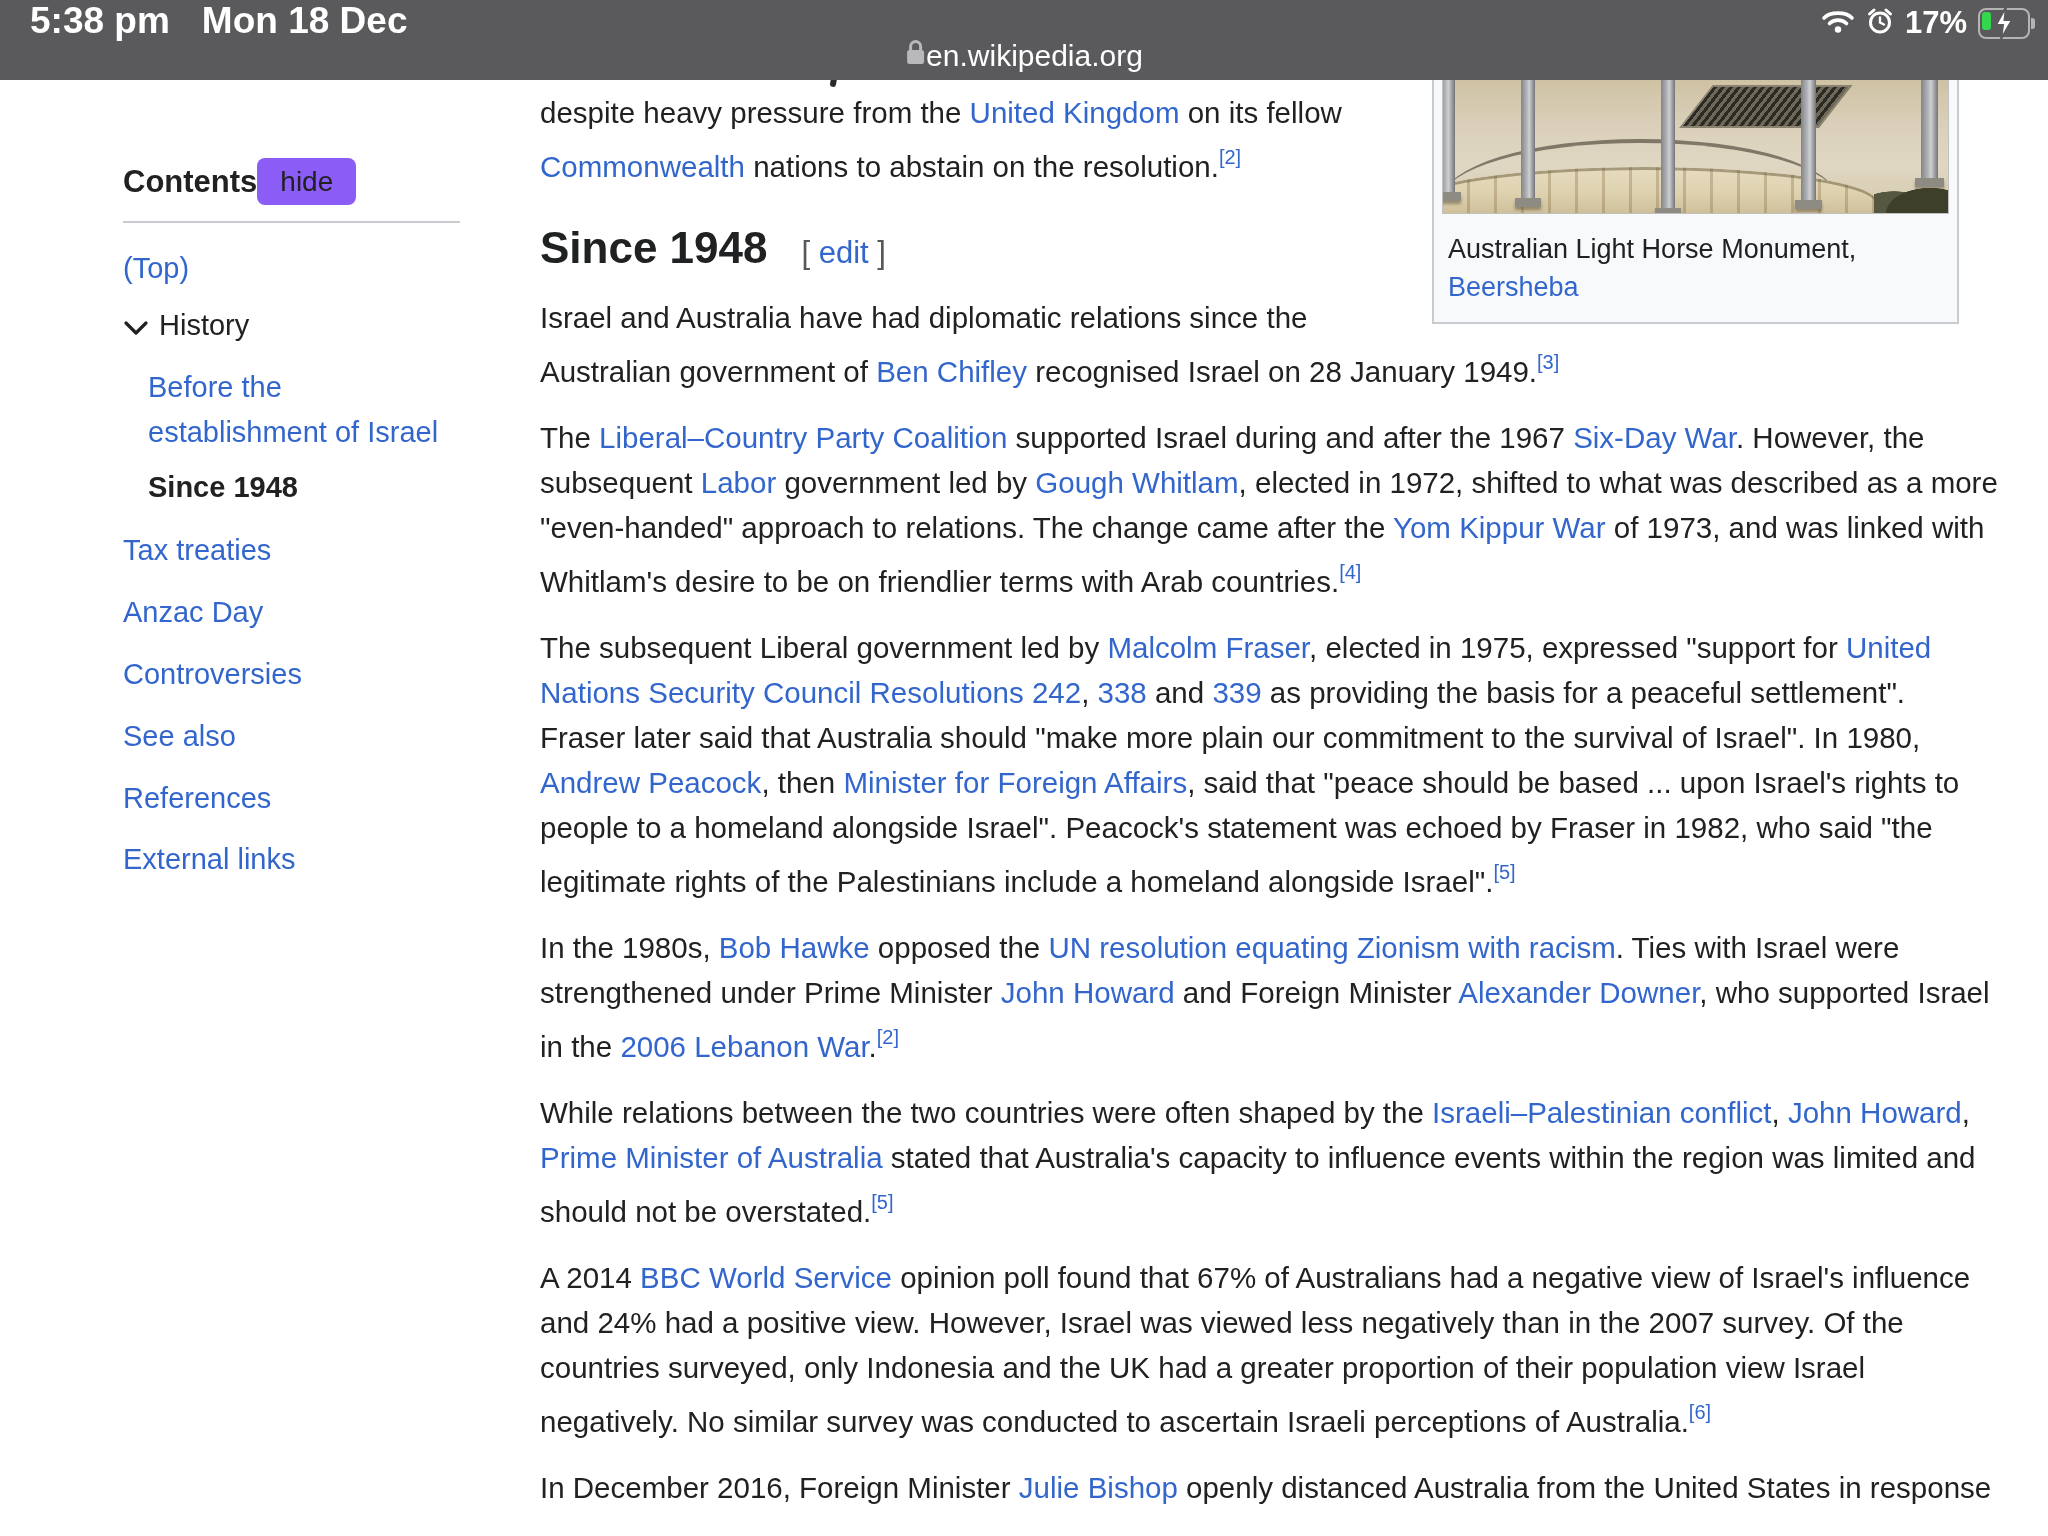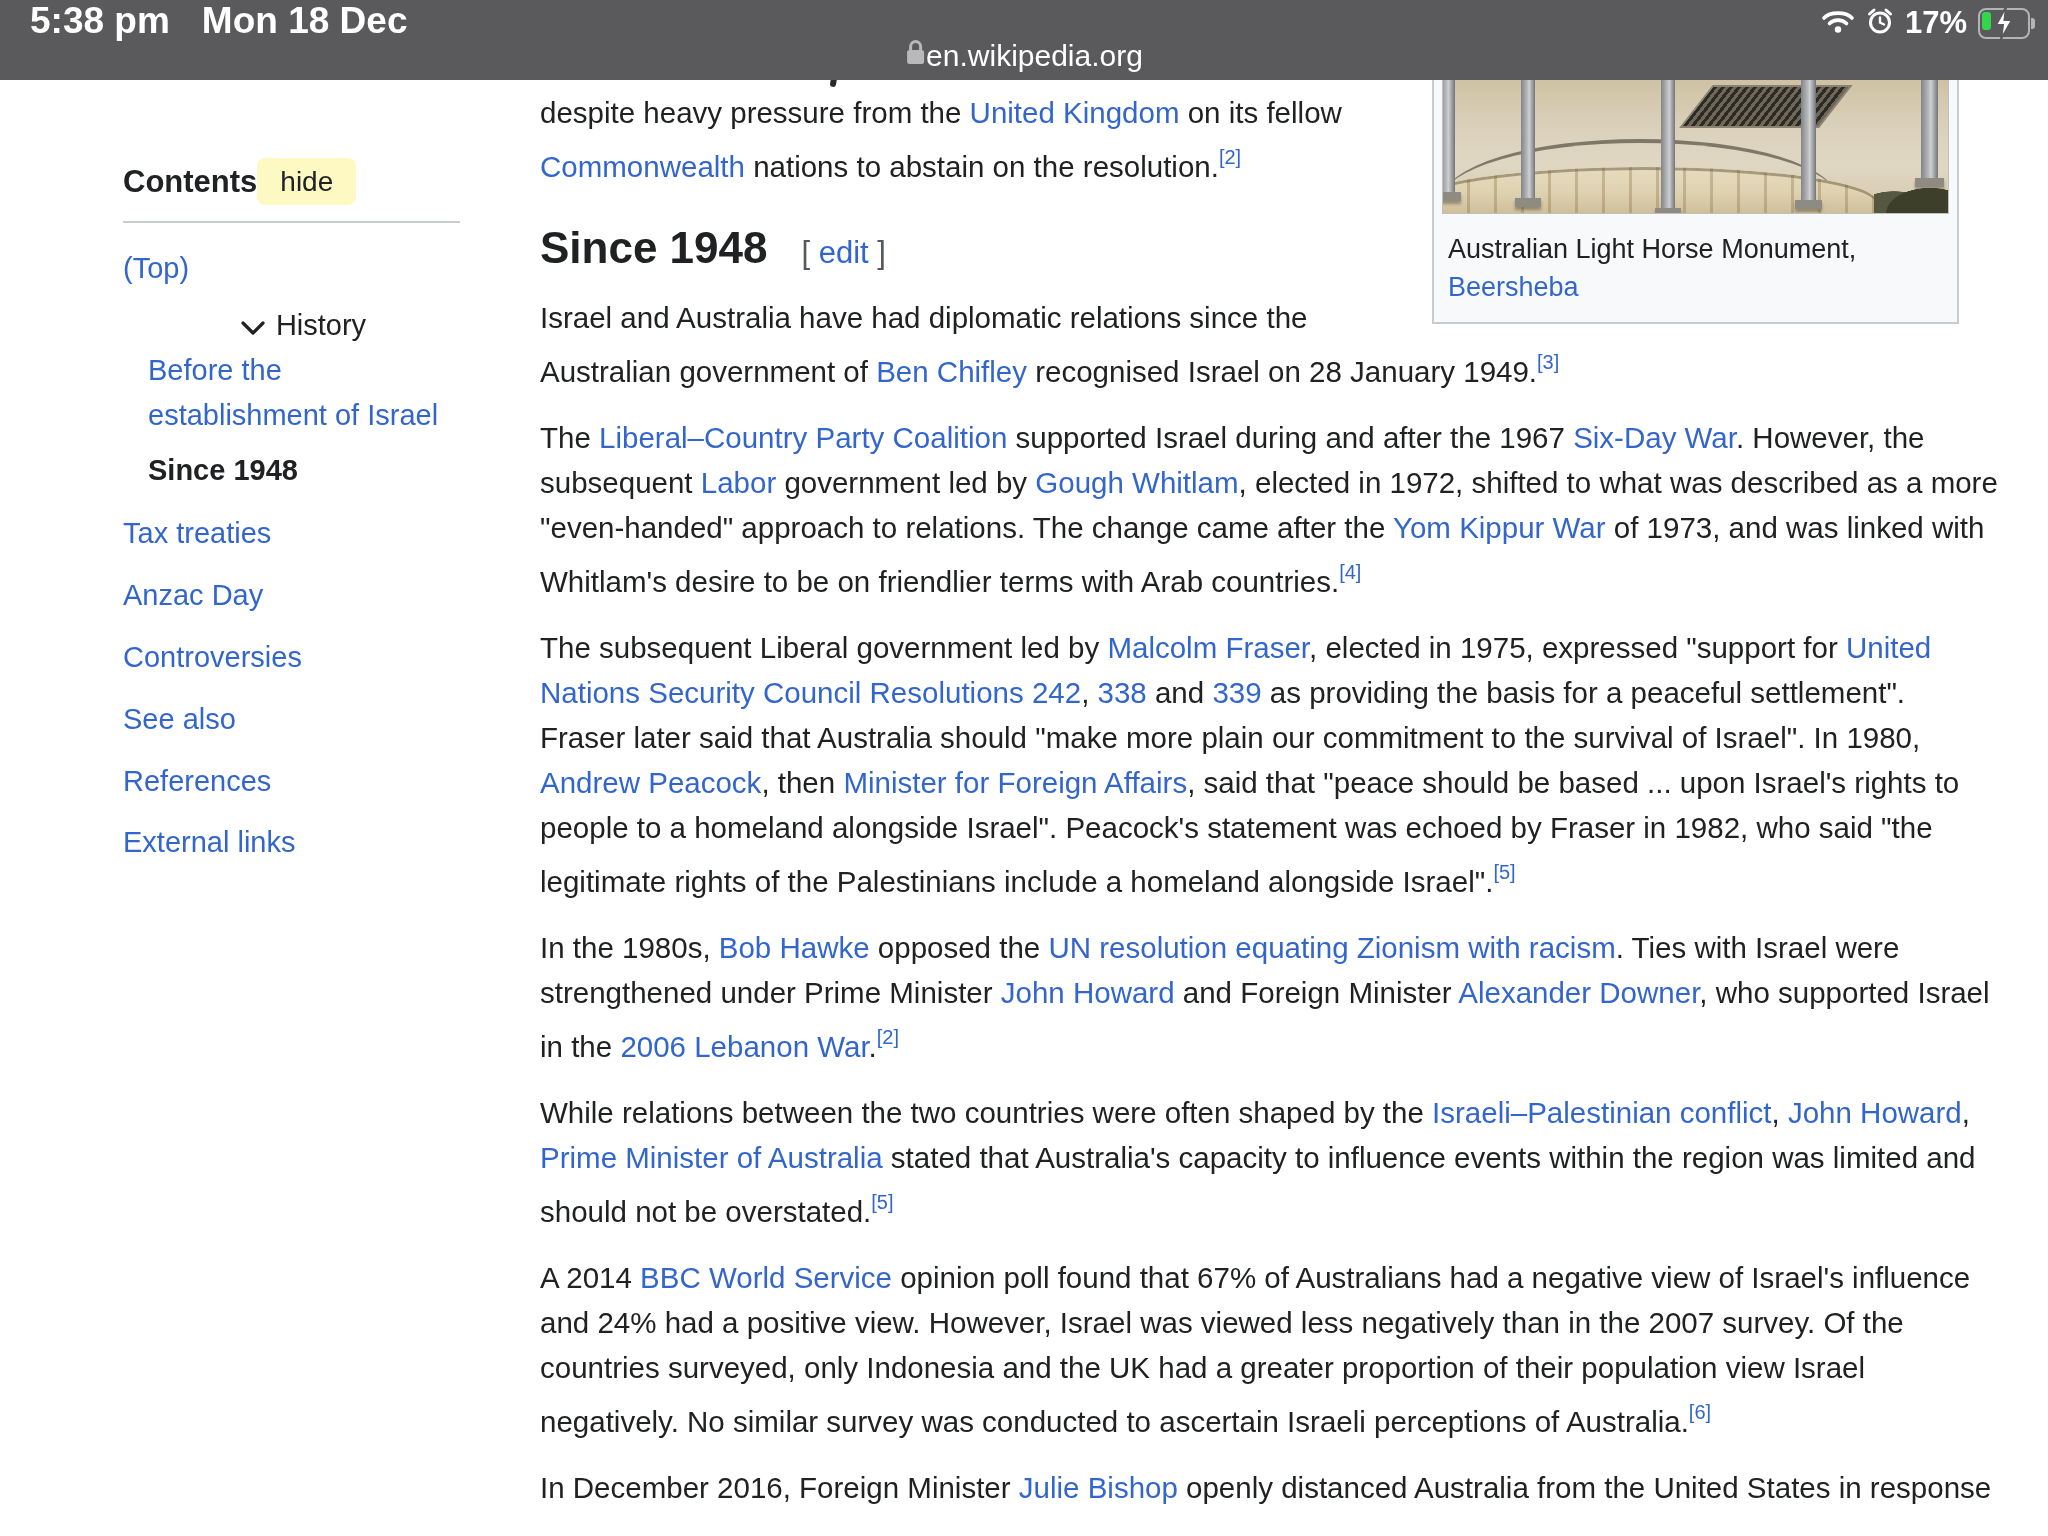"hide" .hide-btn { background: #fef9c3 -> #8b5cf6 }
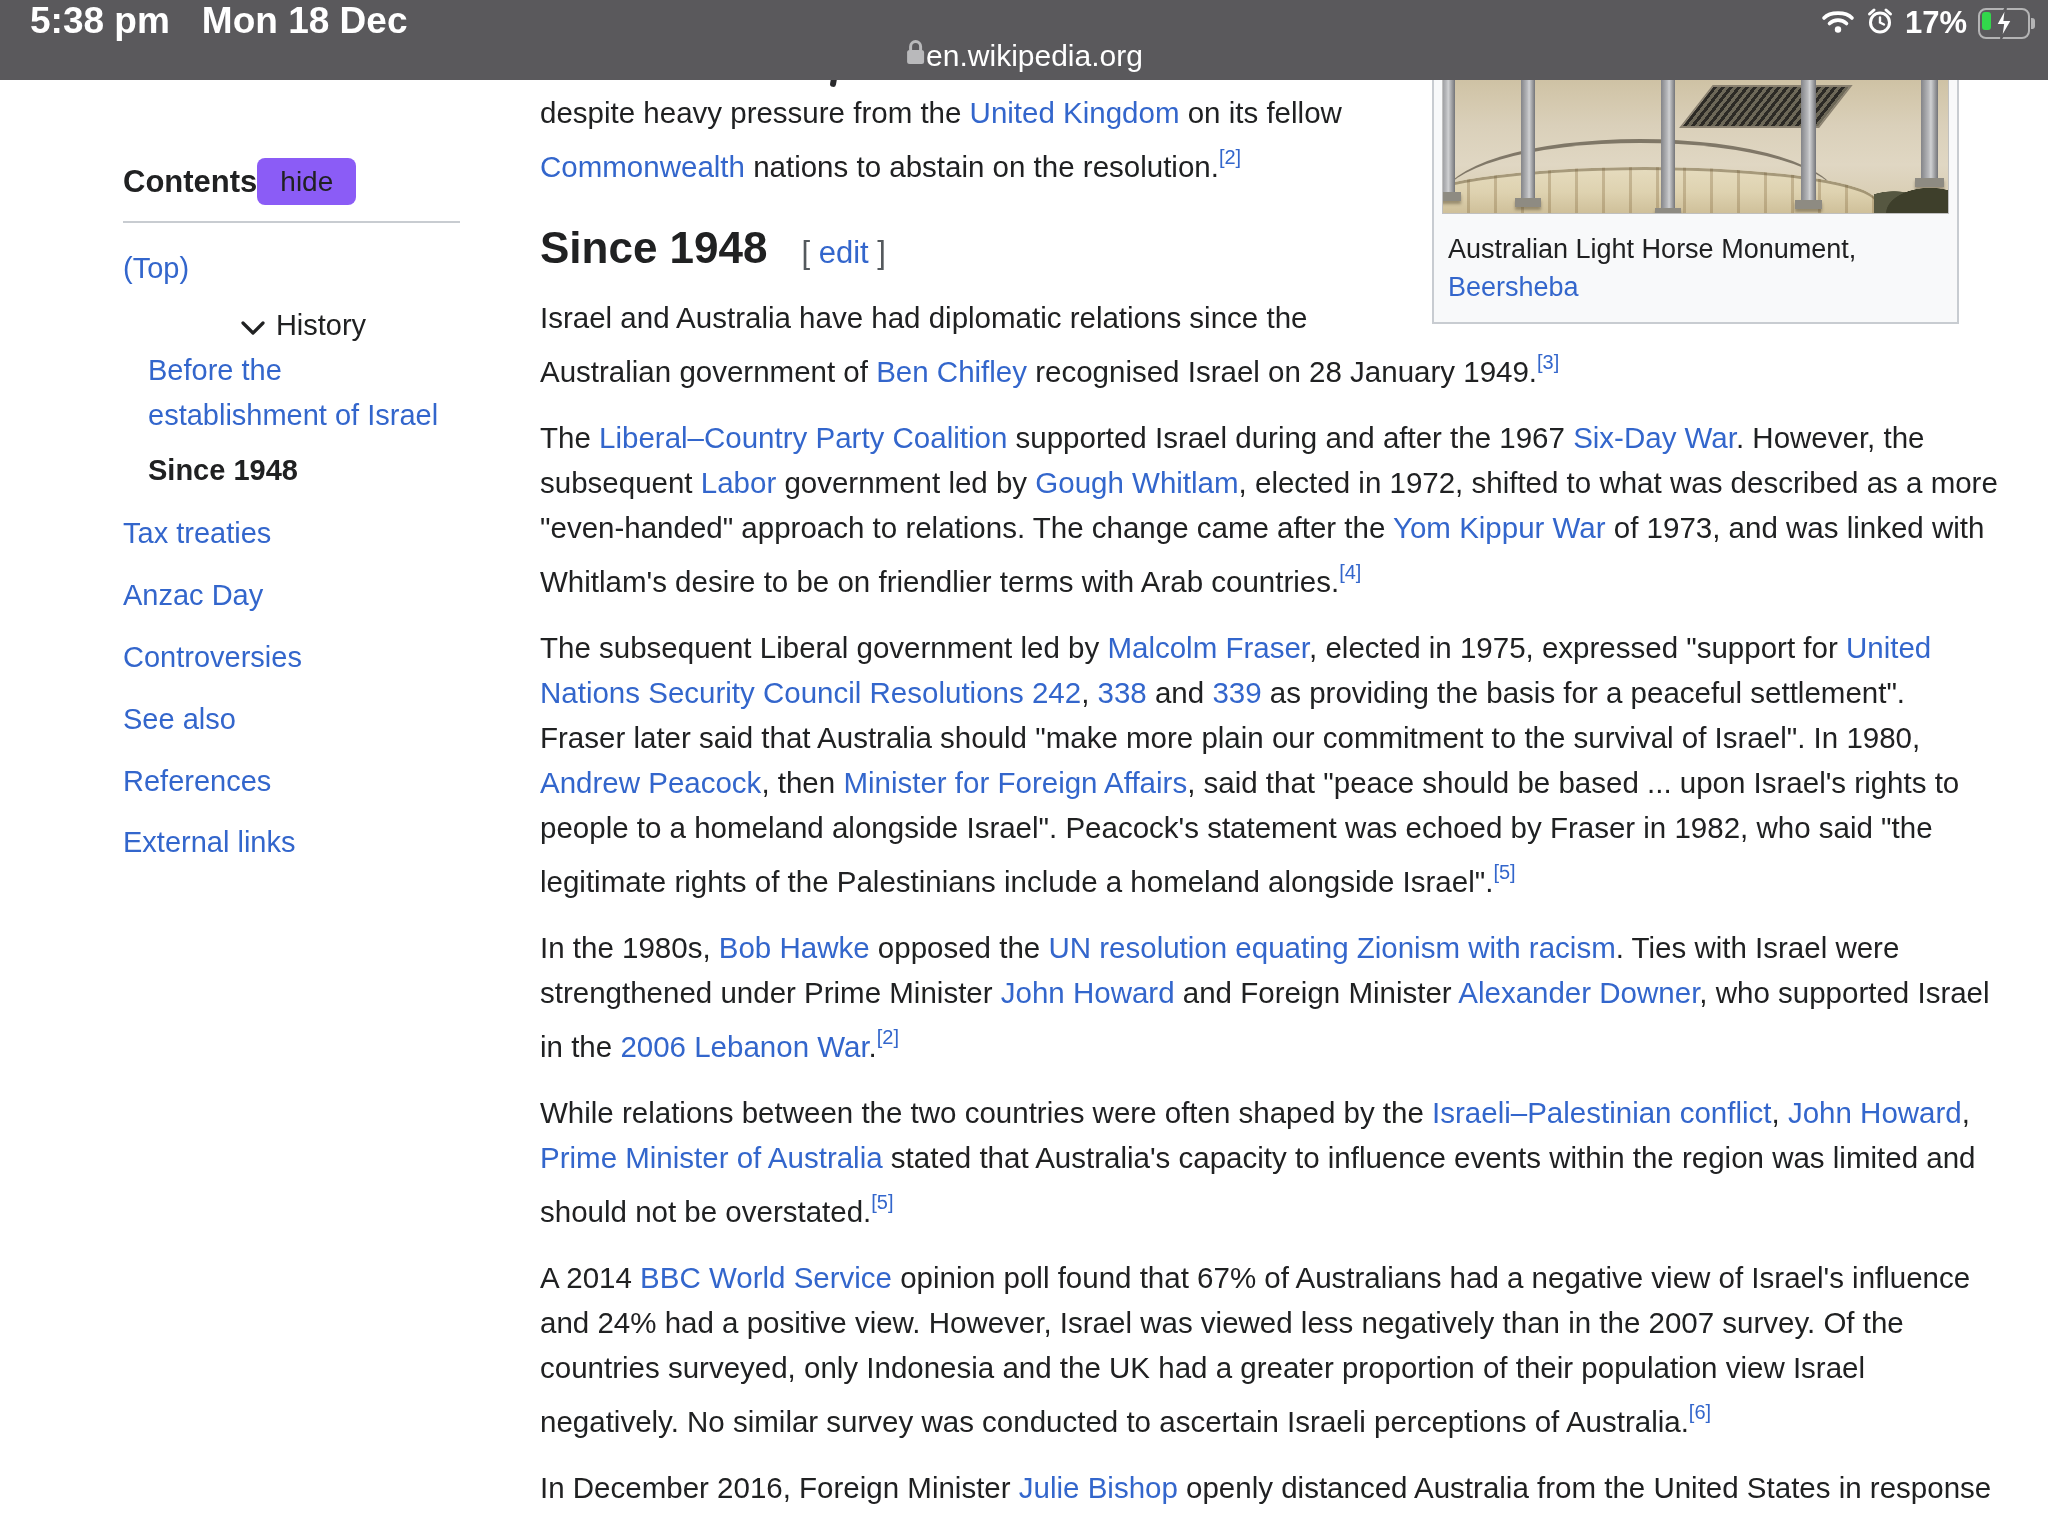"History" div.toc-item { justify-content: center -> none; margin-bottom: none -> 17px }
